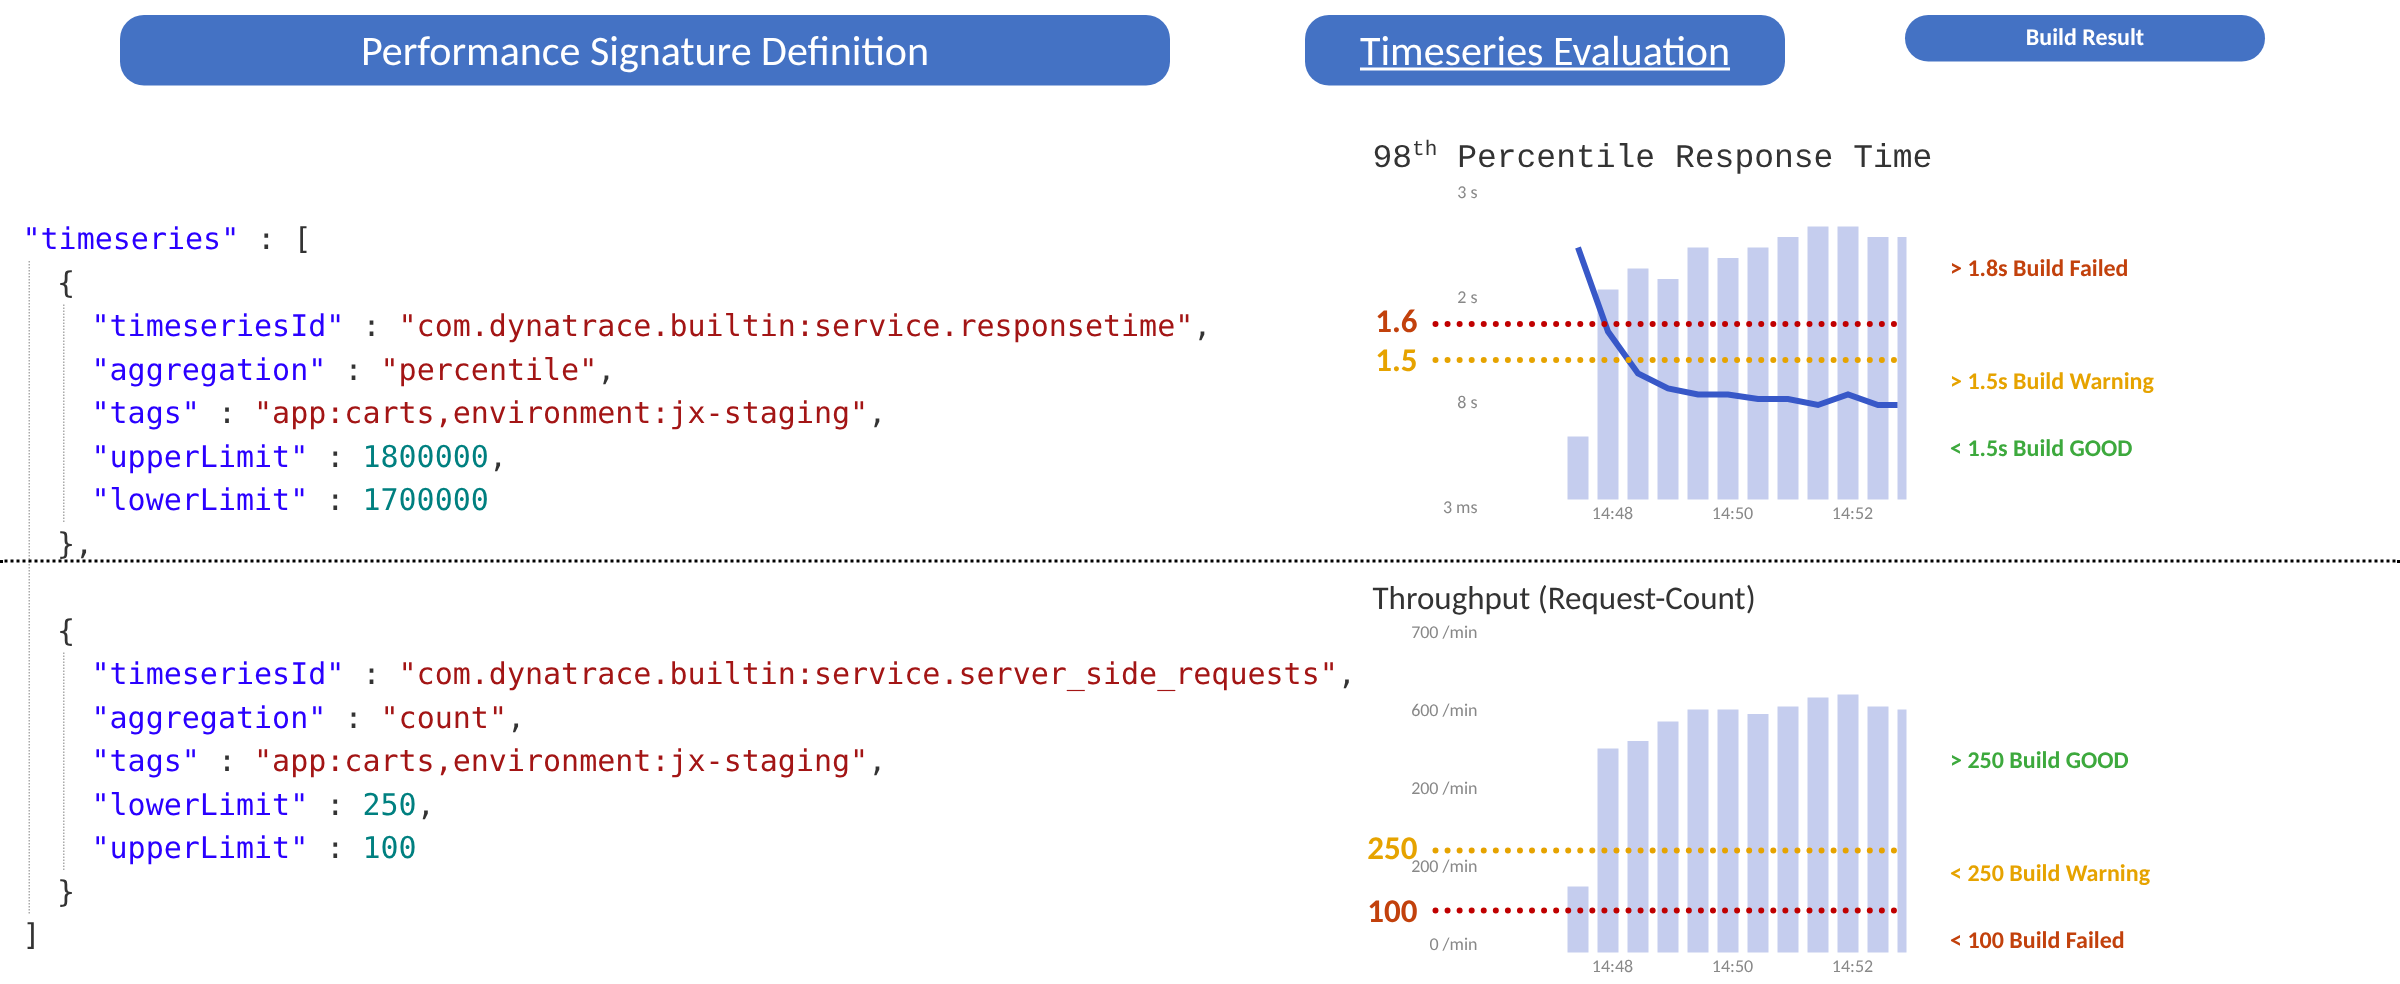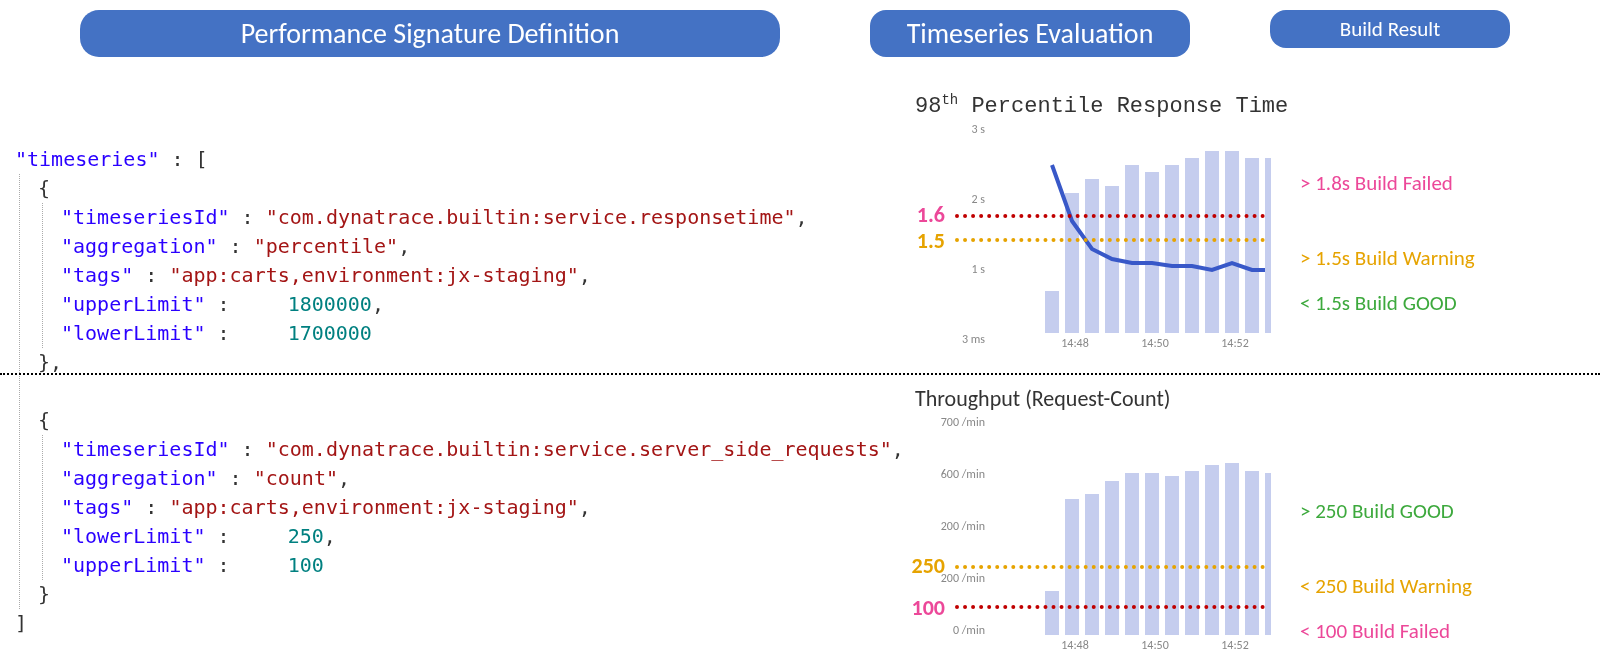"Performance Signature Definition" .pill.def { border-radius: 19px -> none }
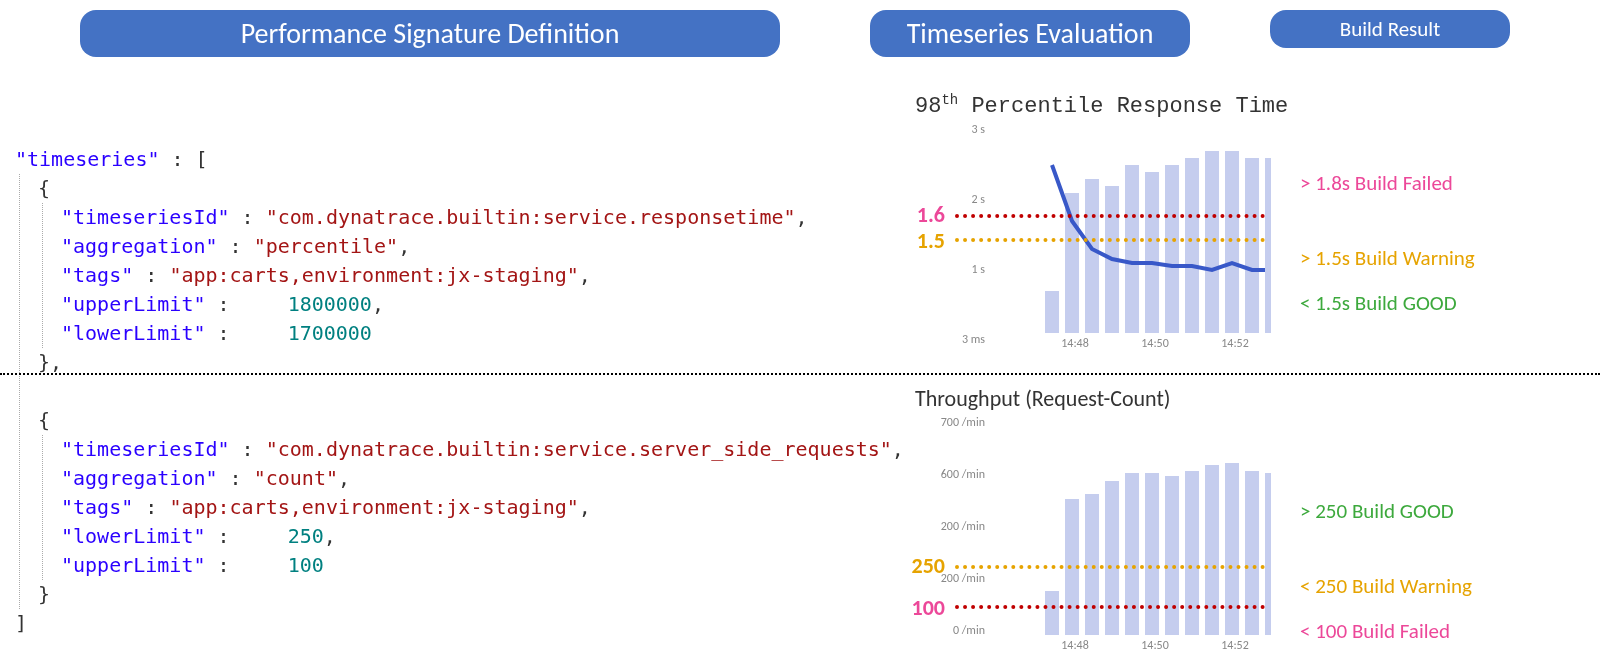"Timeseries Evaluation" .pill.eval { text-decoration: none -> underline }
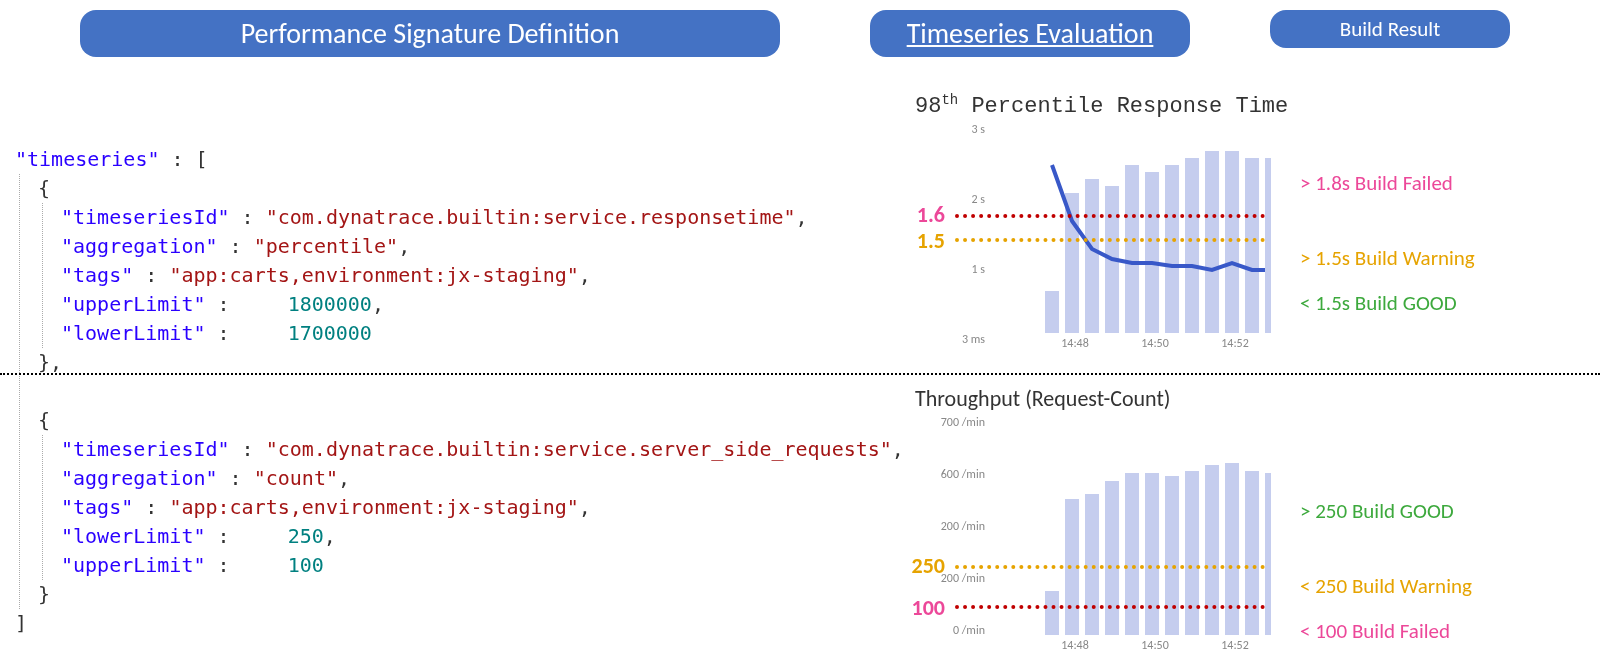"Build Result" .res { font-size: 21px -> 16px; font-weight: 400 -> 700 }
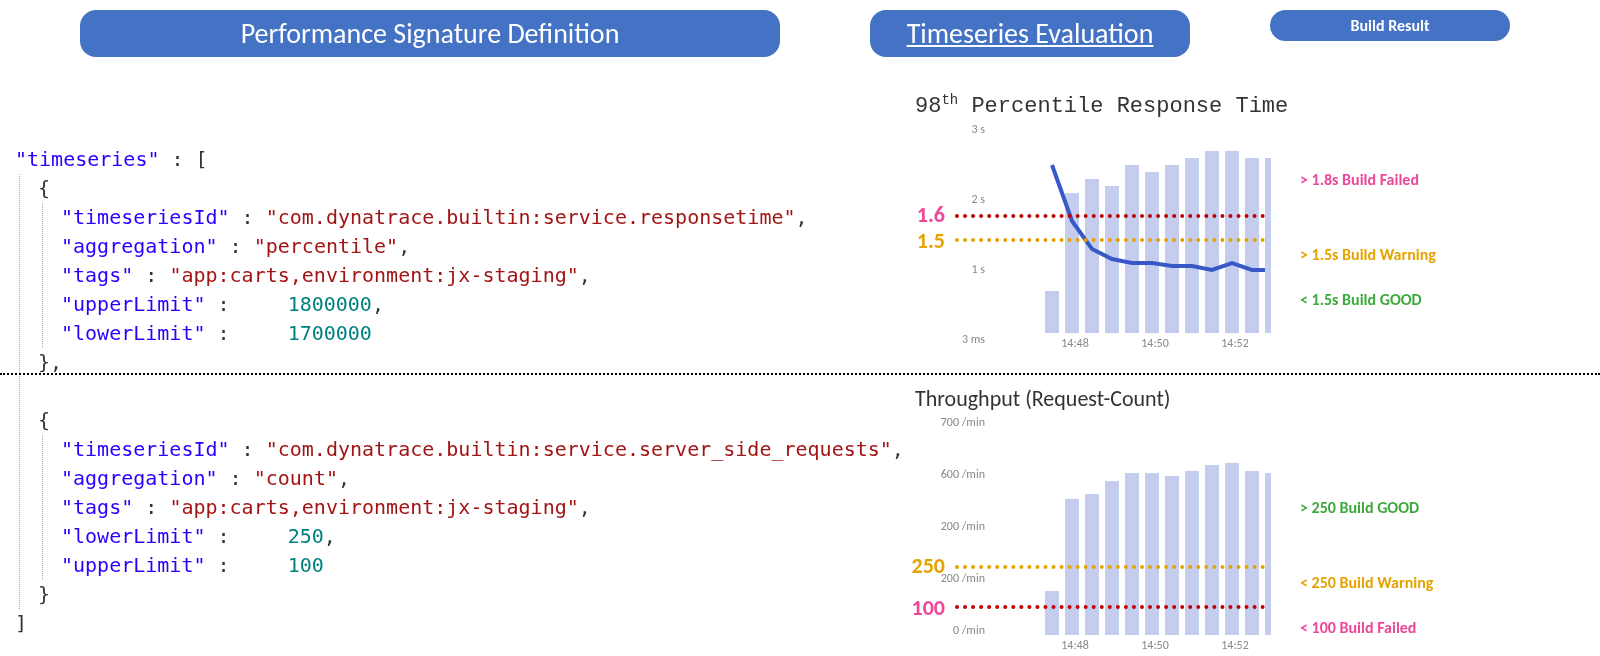"> 1.8s Build Failed" .red { color: #ec4899 -> #c2410c }
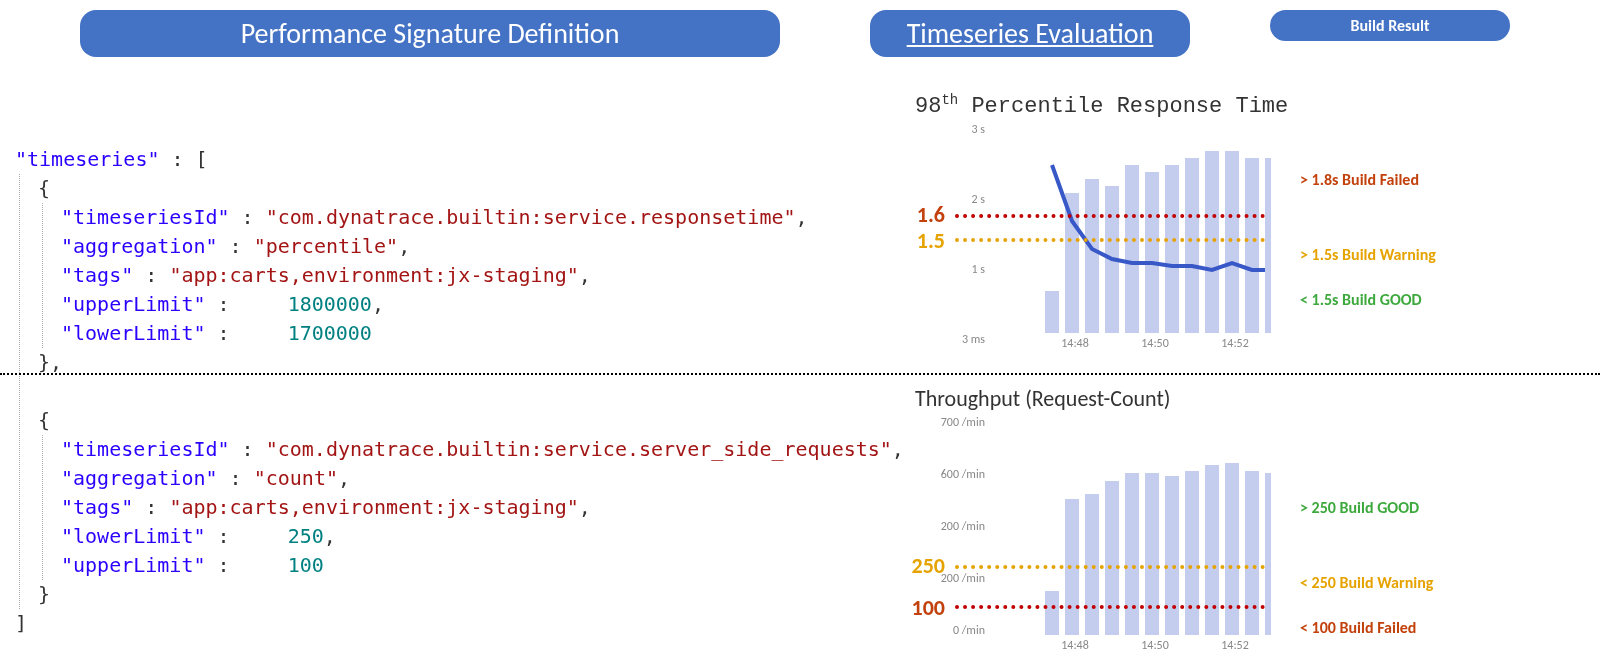"1 s" div.ylbl { text: 1 -> 8 }
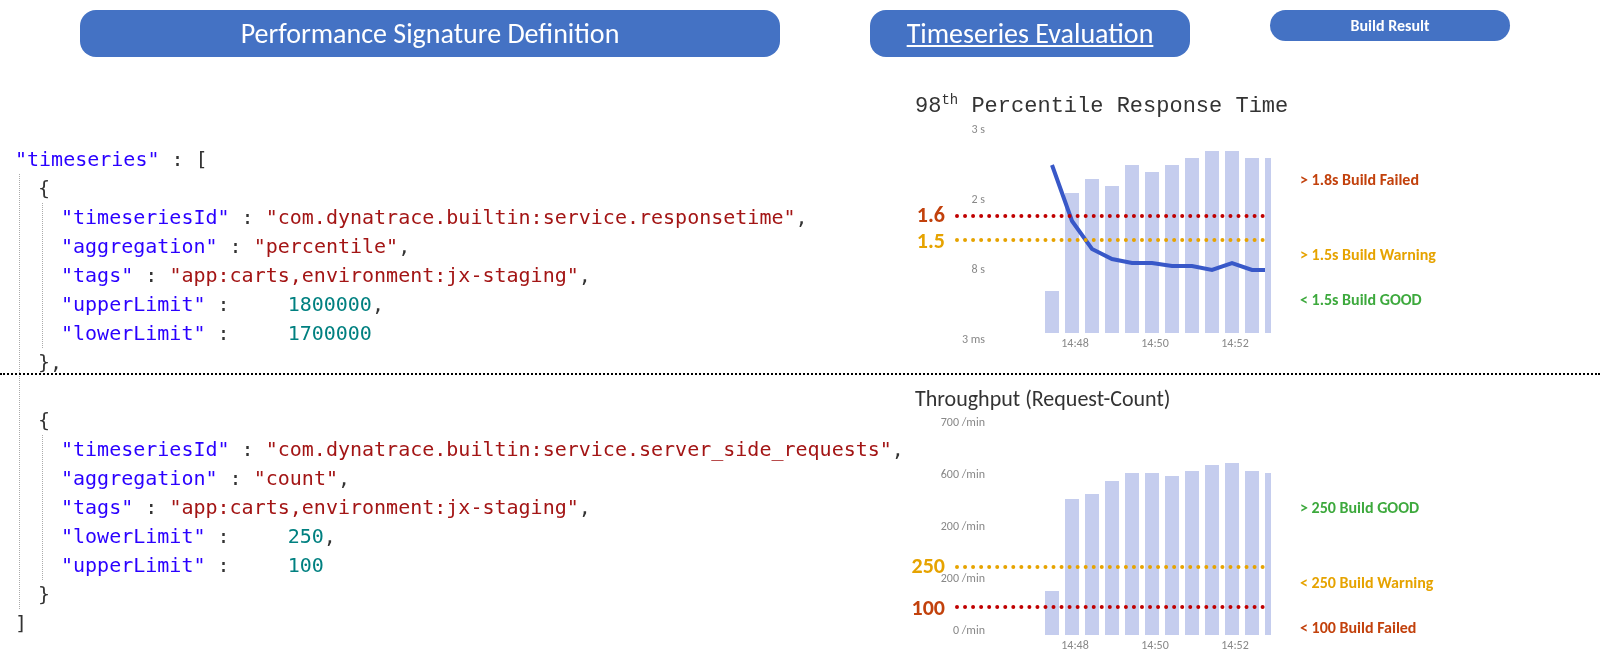"1800000" .tk-num { margin-left: 46px -> none }
